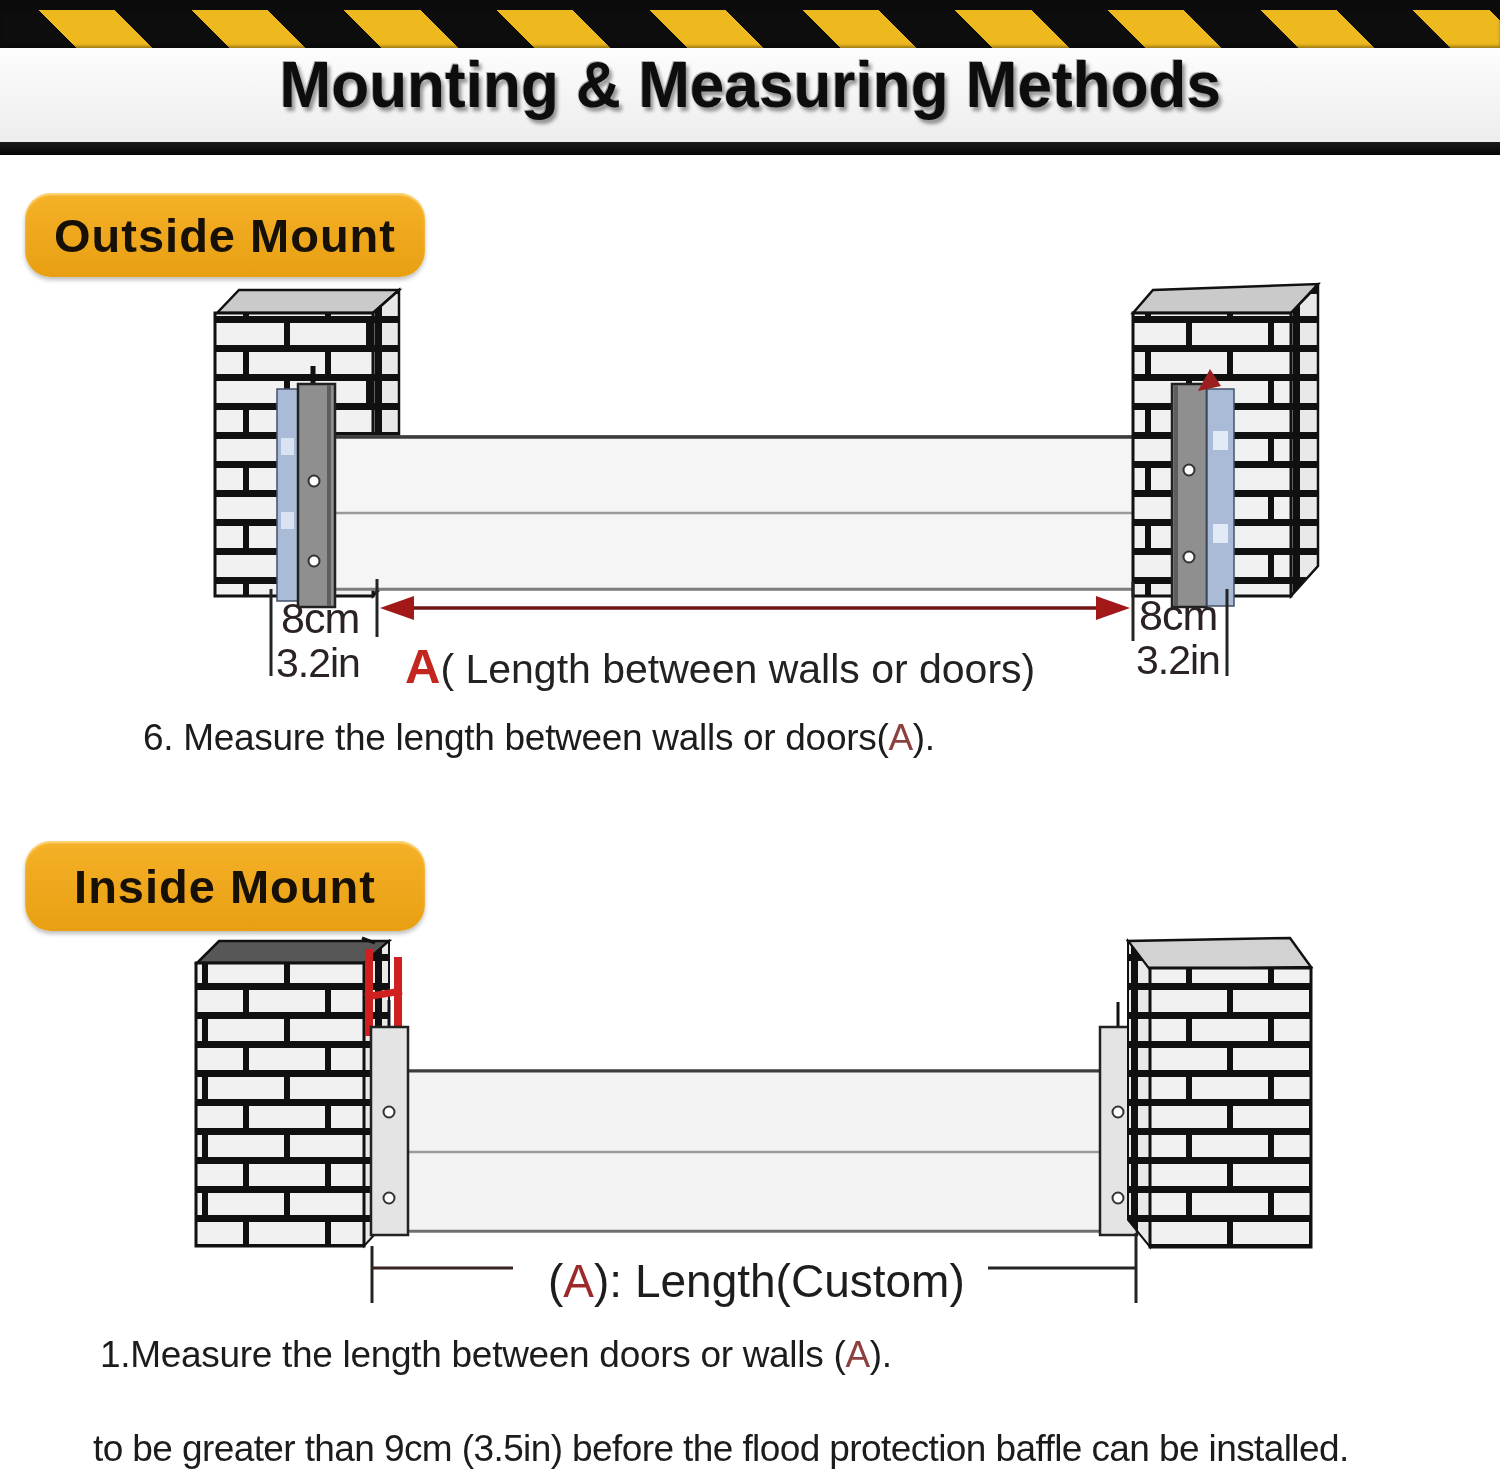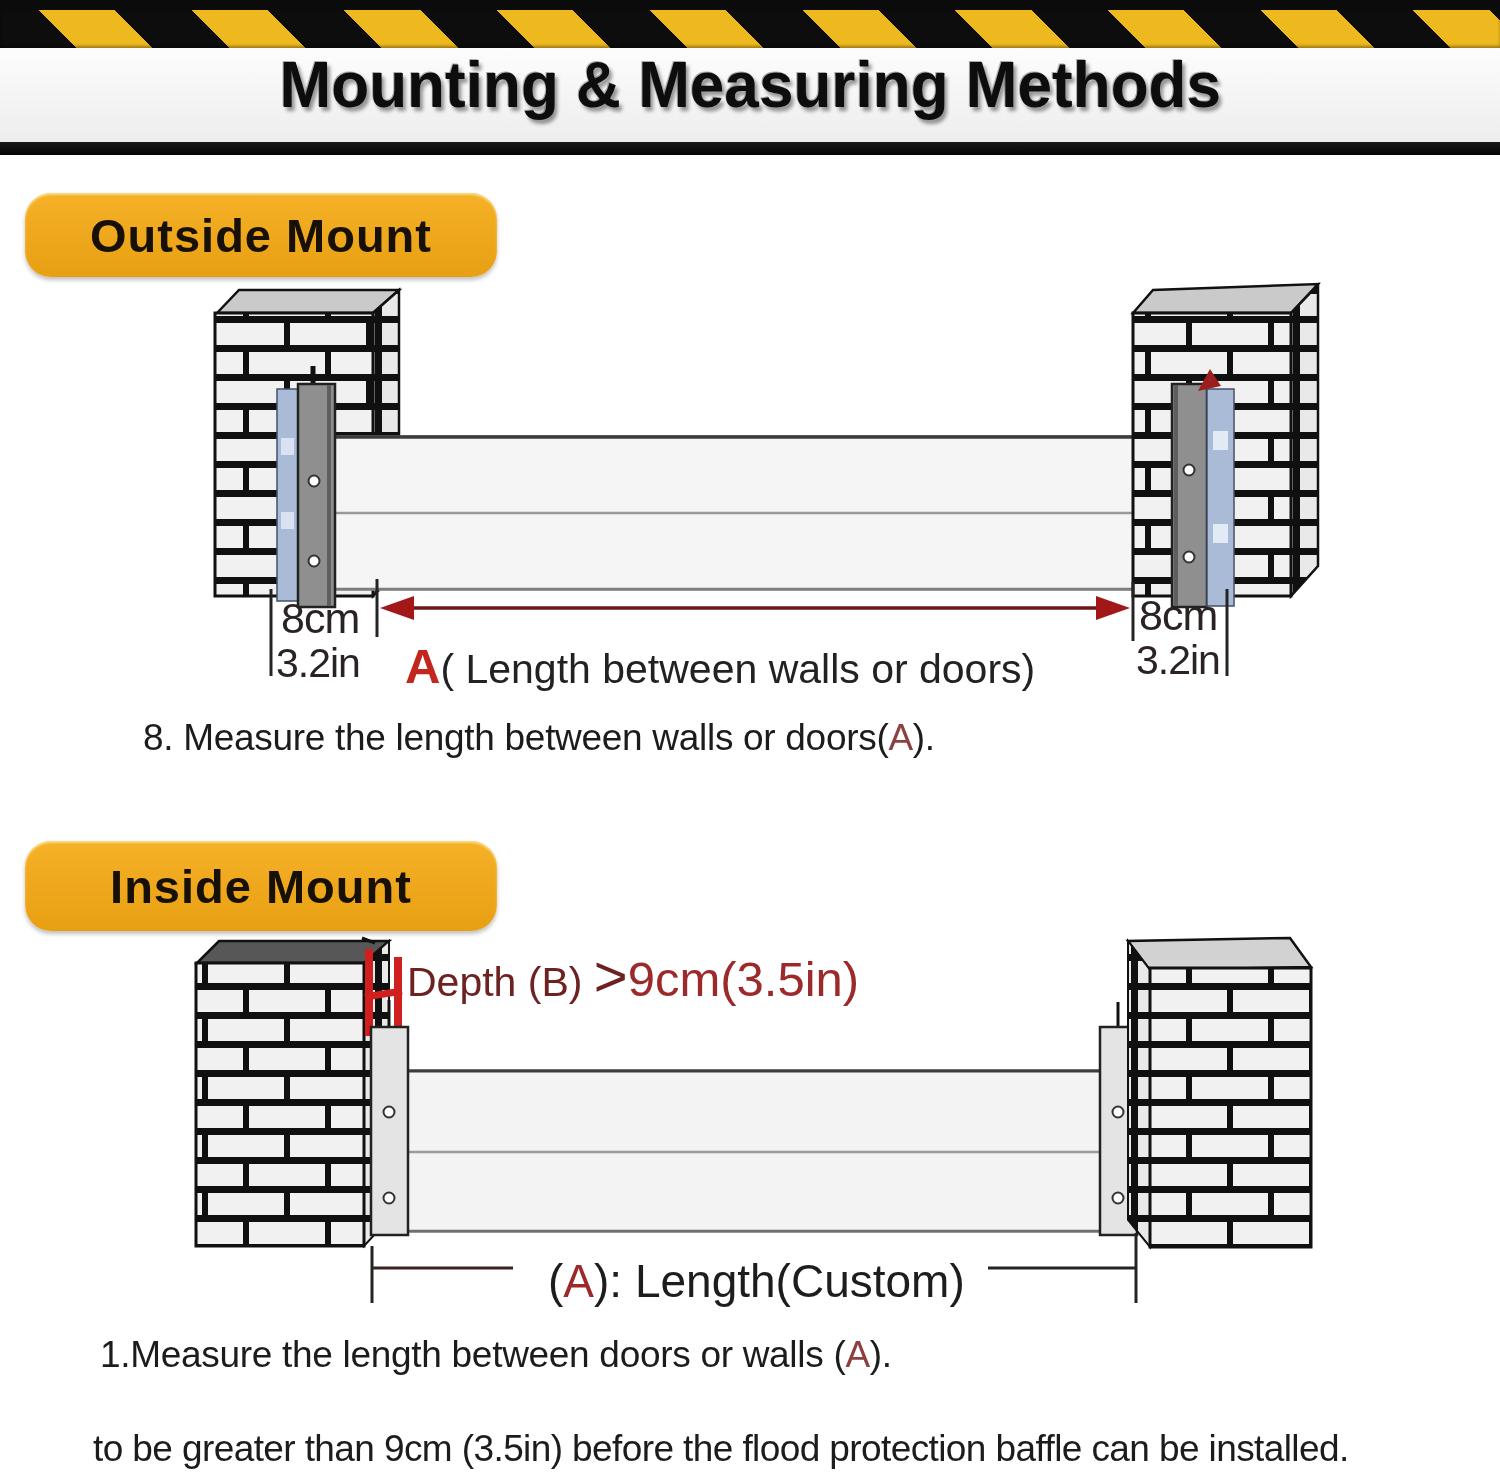"Outside Mount" .pill { width: 472px -> 400px }
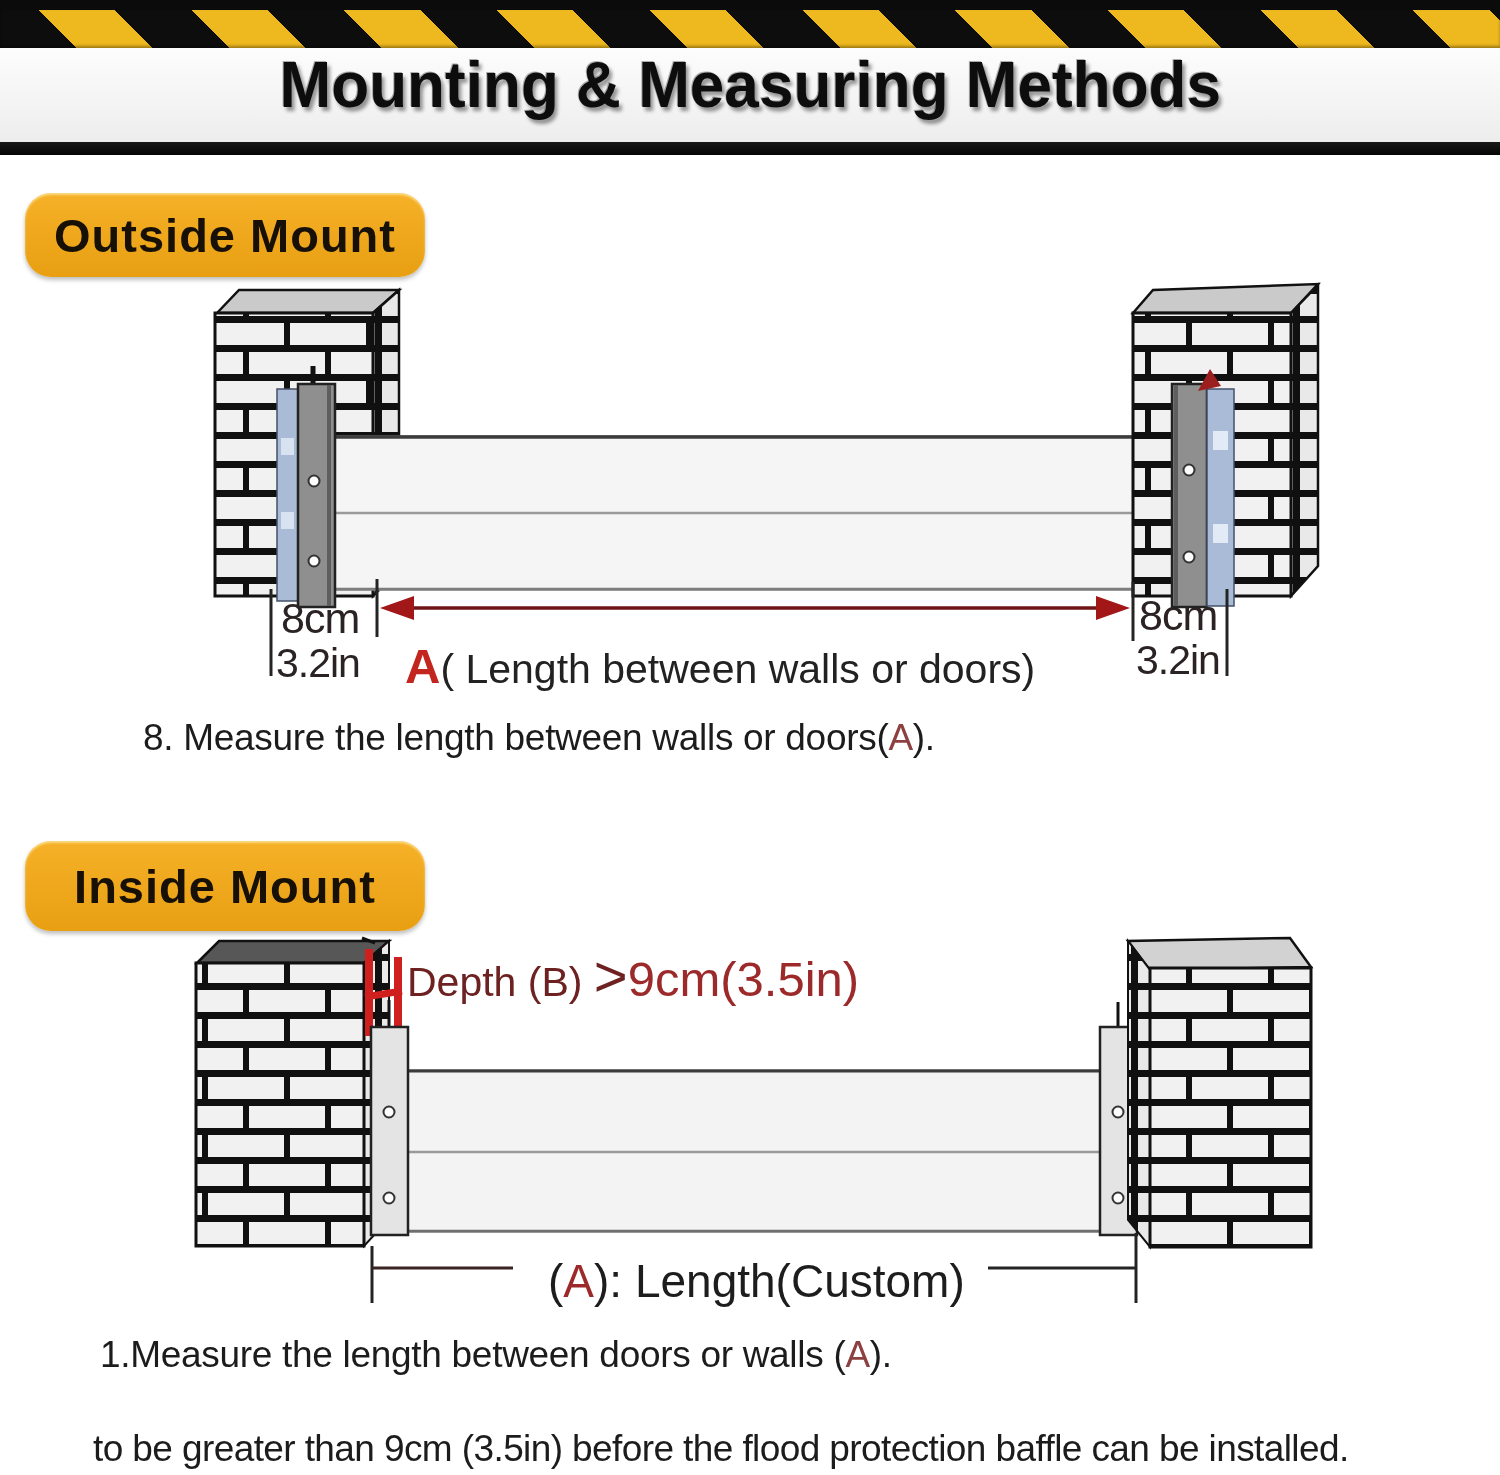"8. Measure the length between" span { text: 8 -> 6 }
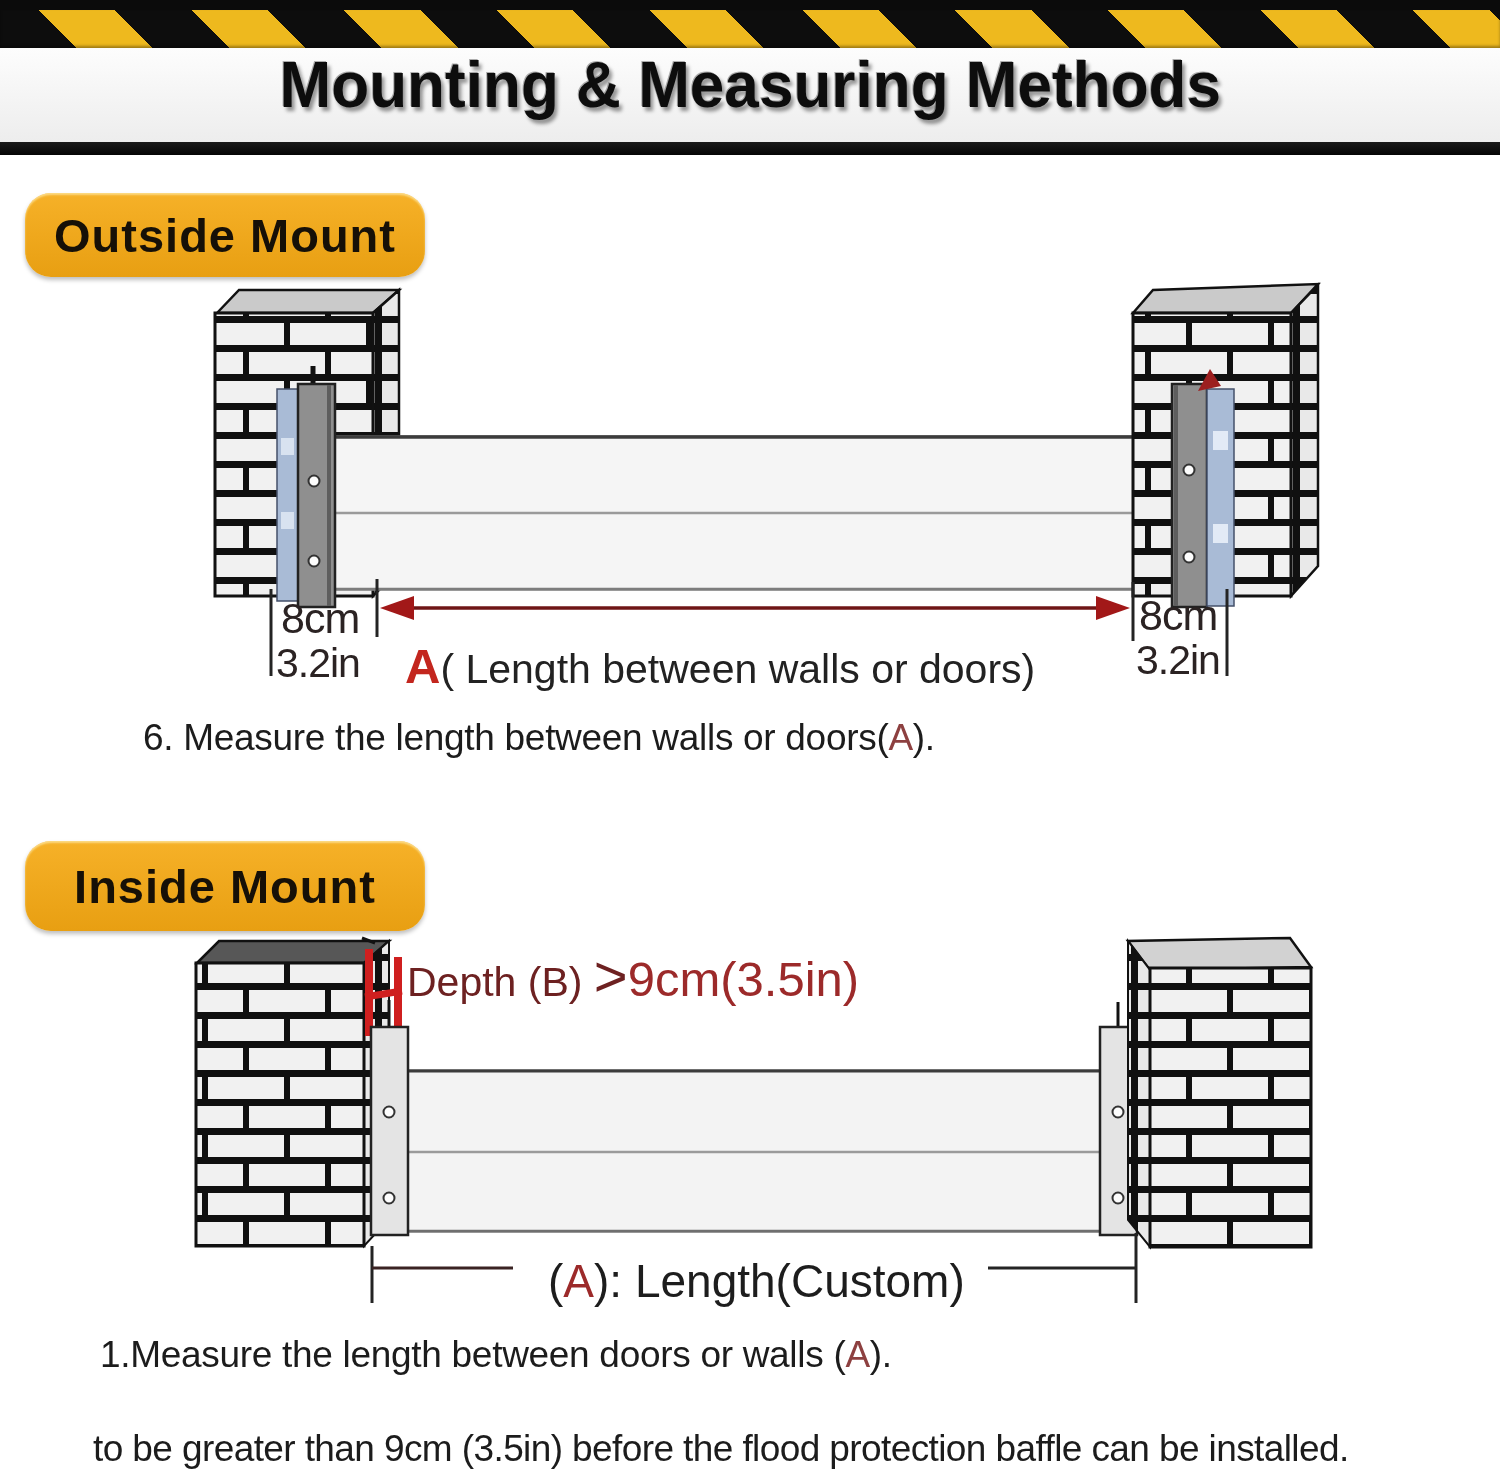"Depth (B) >9cm(3.5in)" div.abs { html: <div> <span>Depth (B) </span><span>&gt;</span><span>9cm(3.5in)</span> </div> -> none }
